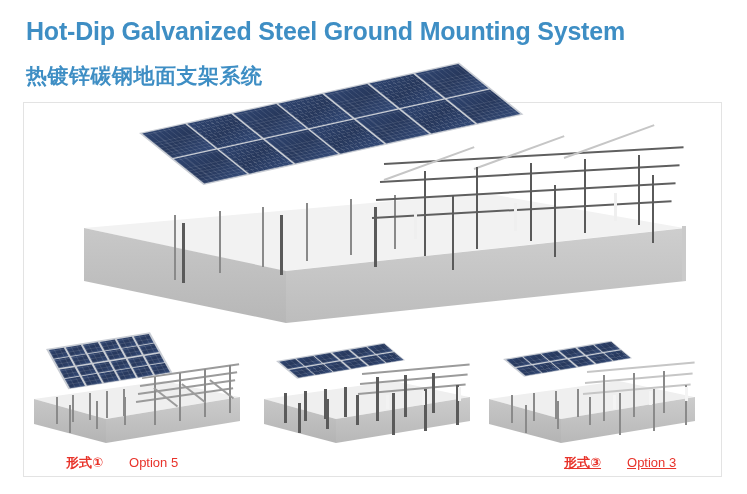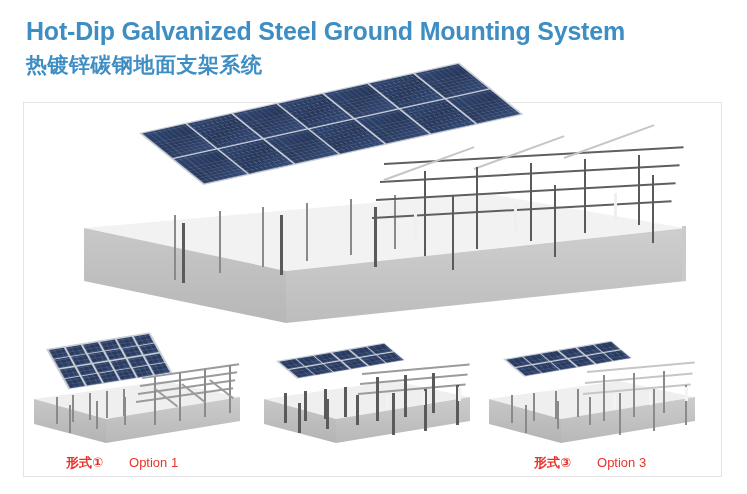"热镀锌碳钢地面支架系统" .title-cn { margin-top: 5px -> 16px }
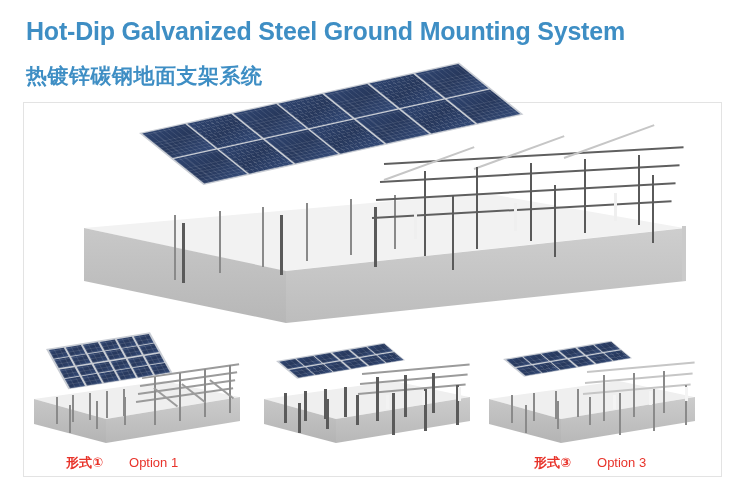"Option 1" span.en { text: 1 -> 5 }
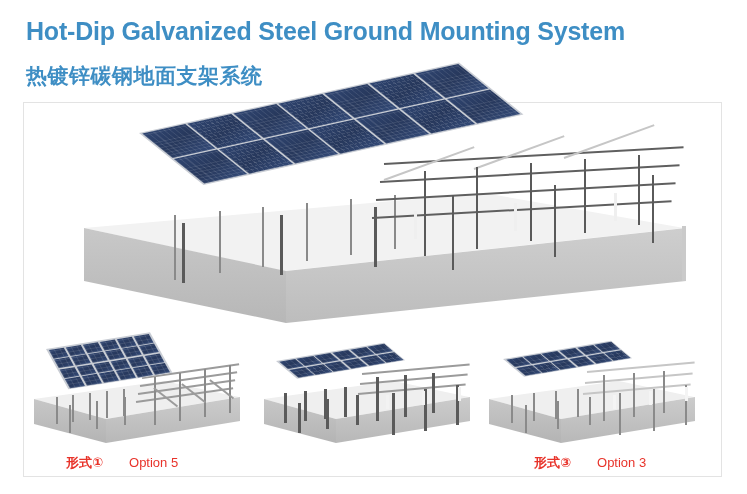"形式③ Option 3" div.caption { left: 510px -> 540px; text-decoration: none -> underline }
